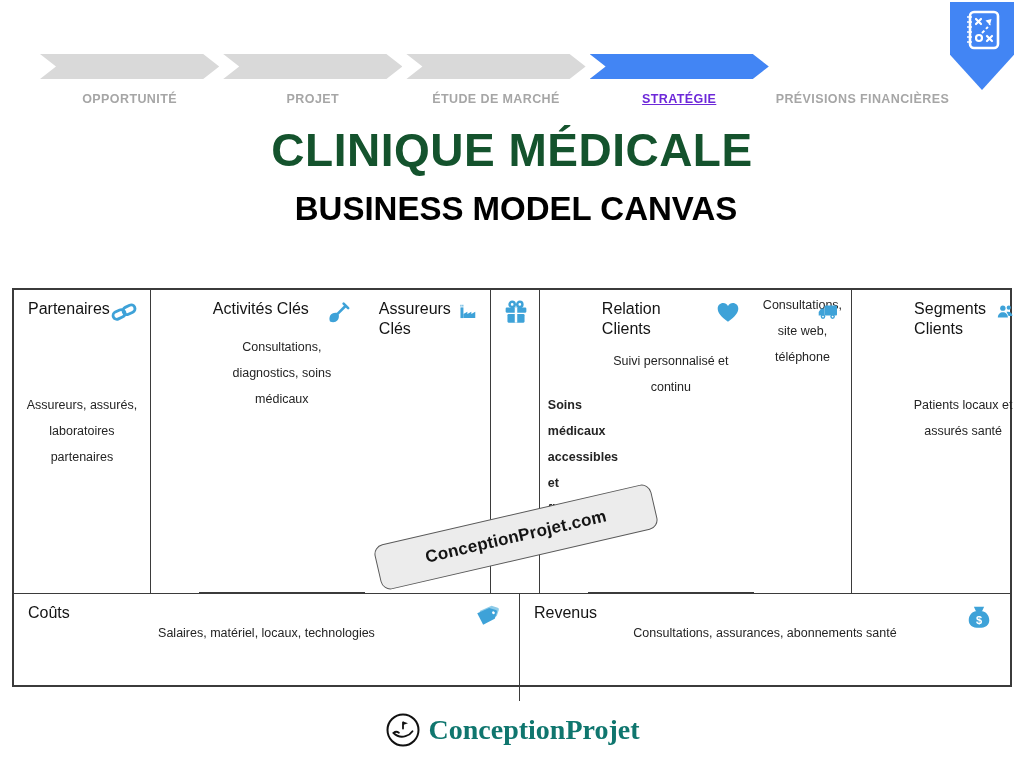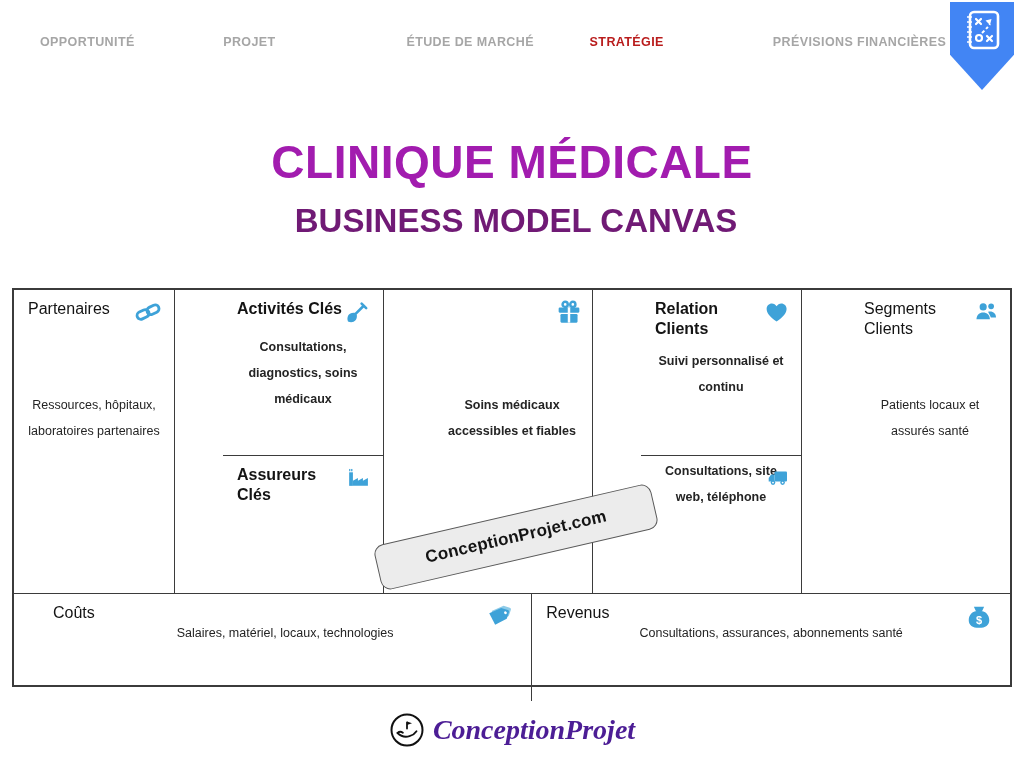"OPPORTUNITÉ" .step { flex-direction: row -> column; margin-top: none -> 32px }
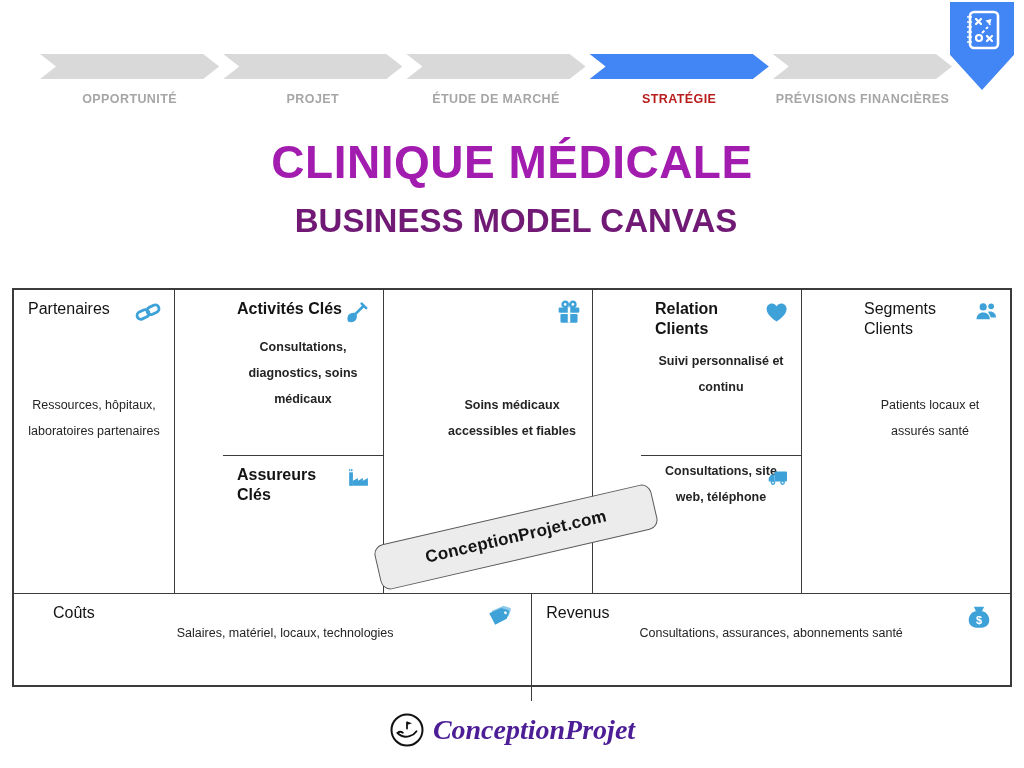"STRATÉGIE" .step.active .step-label { color: #b91c1c -> #6d28d9; text-decoration: none -> underline }
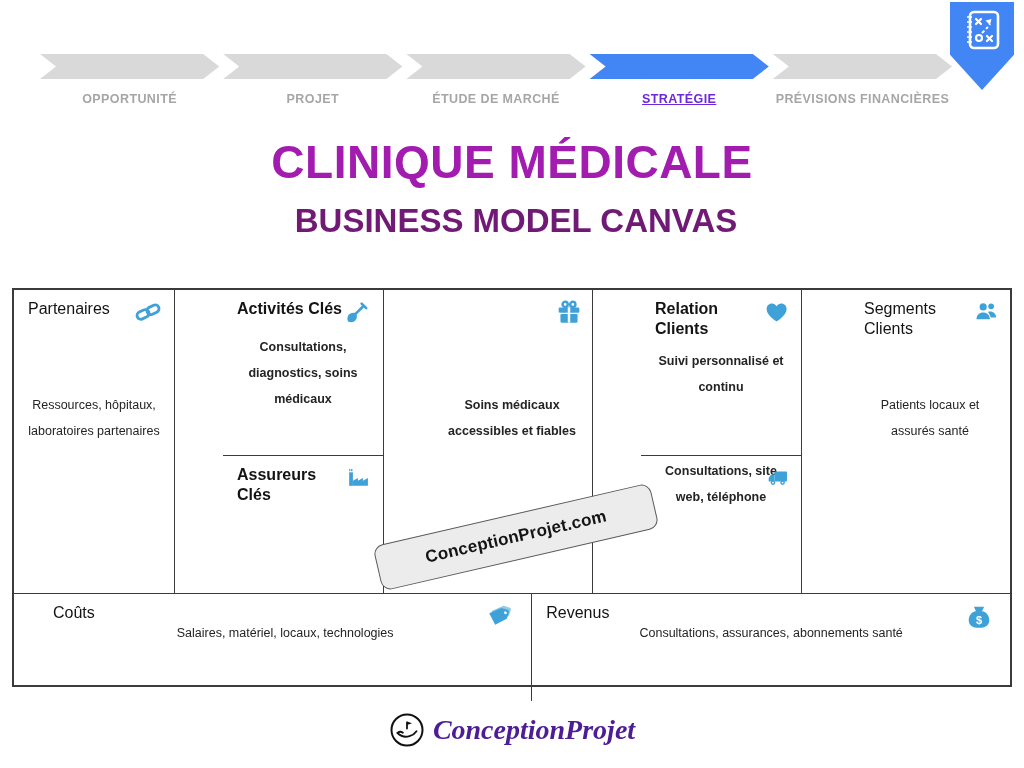"PRÉVISIONS FINANCIÈRES" .step:last-child { align-items: none -> center }
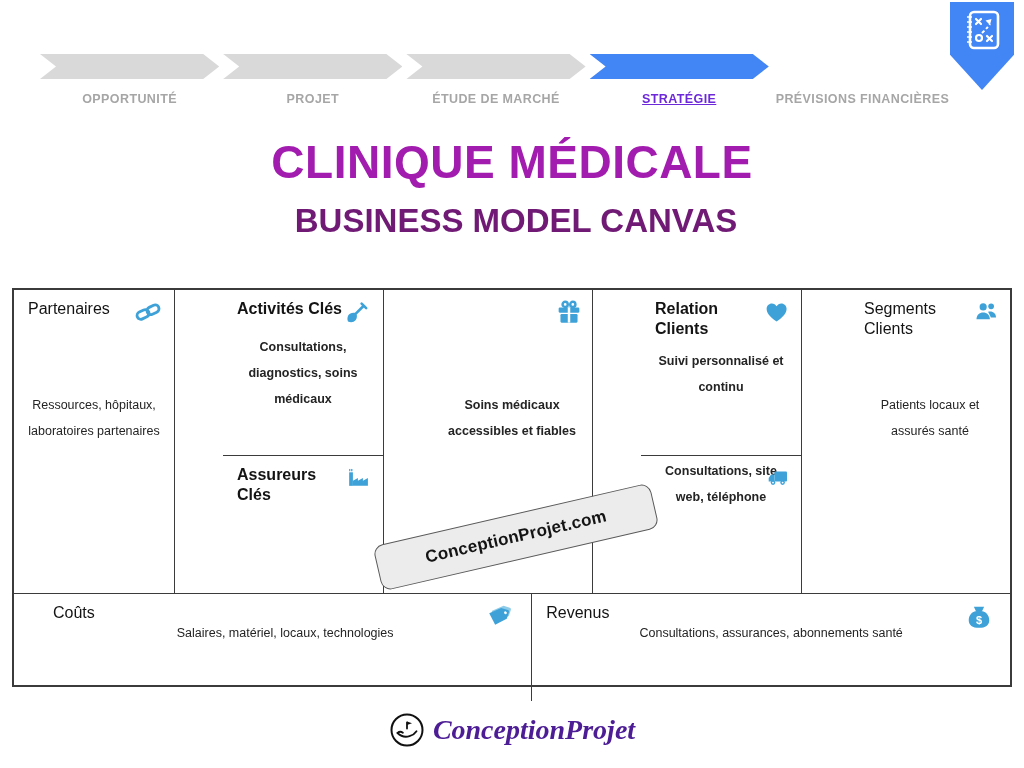"CLINIQUE MÉDICALE" .main-title { color: #a21caf -> #14532d; margin: 12px -> 0 }
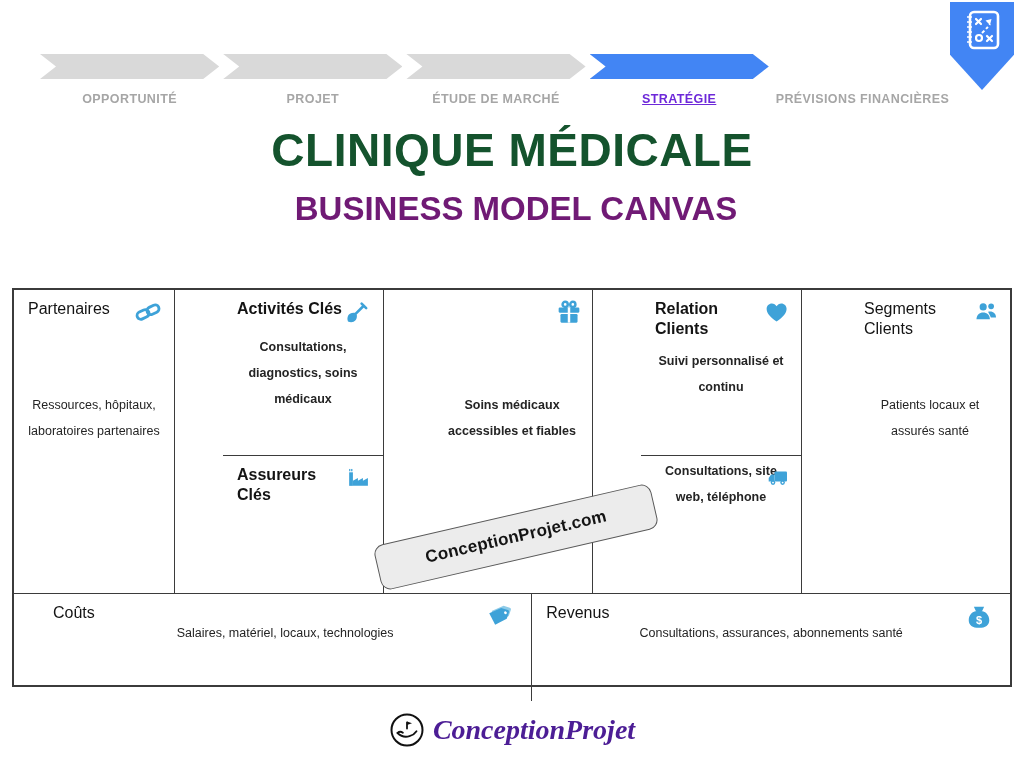"BUSINESS MODEL CANVAS" .sub-title { color: #701a75 -> #000000 }
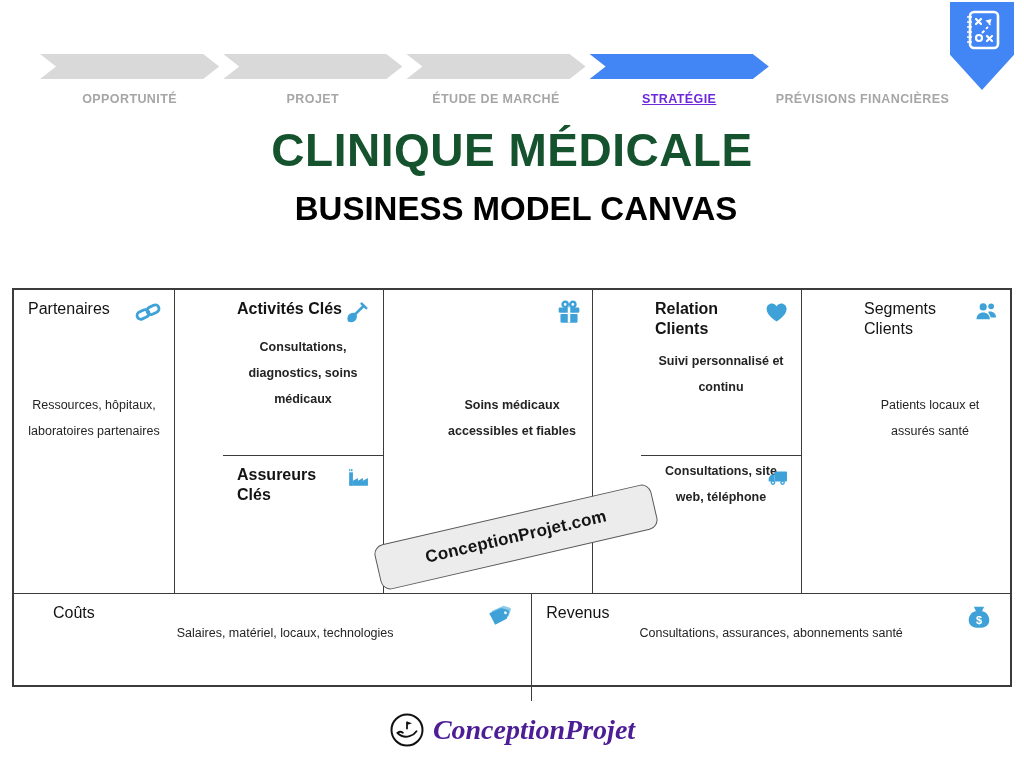"Activités Clés" .col.split { flex-direction: column -> row; font-weight: bold -> none }
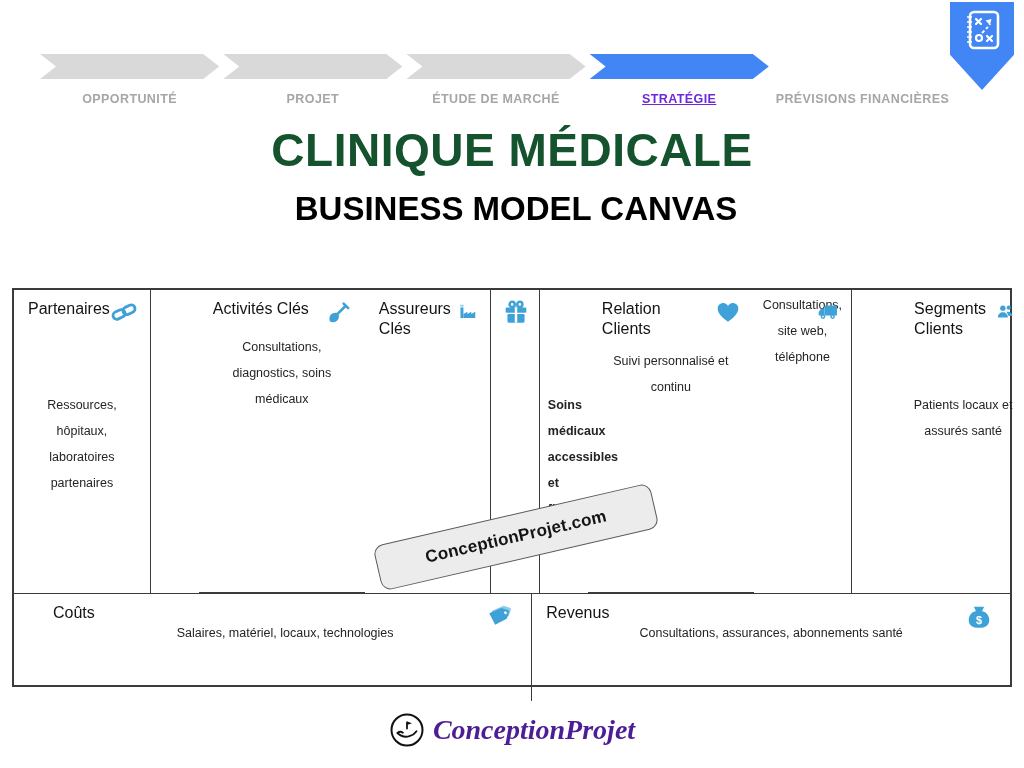"Ressources, hôpitaux, laboratoires" div.cell-body { text: Ressources, hôpitaux -> Assureurs, assurés }
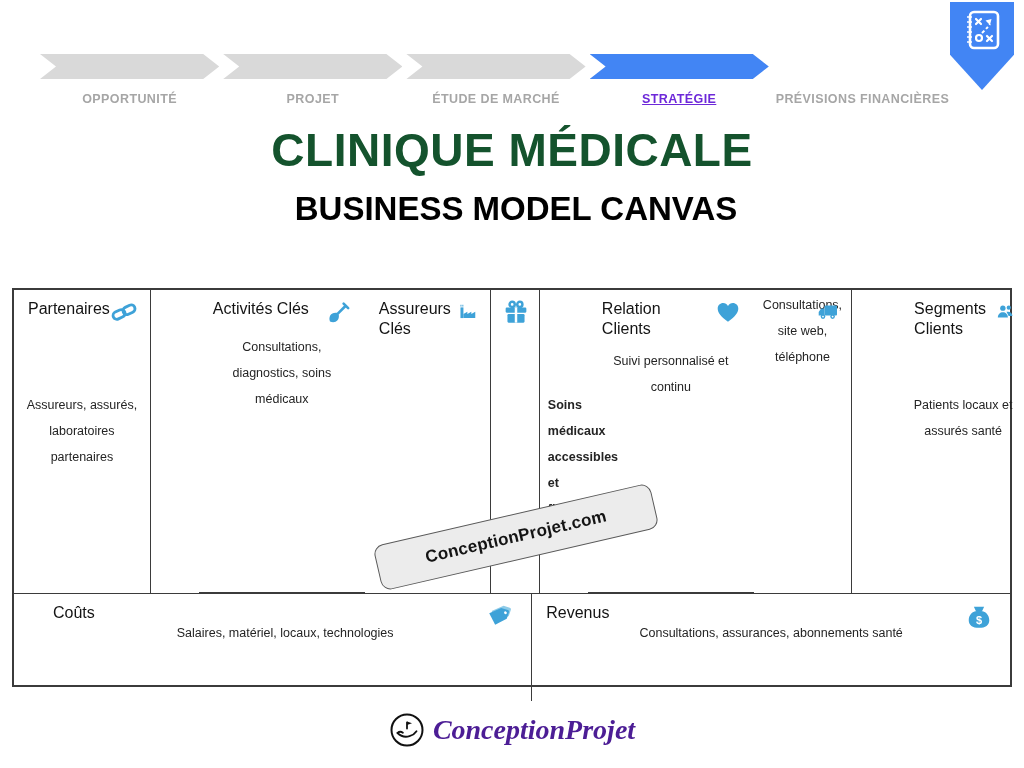"Coûts" .row-bottom { padding-left: 25px -> none }
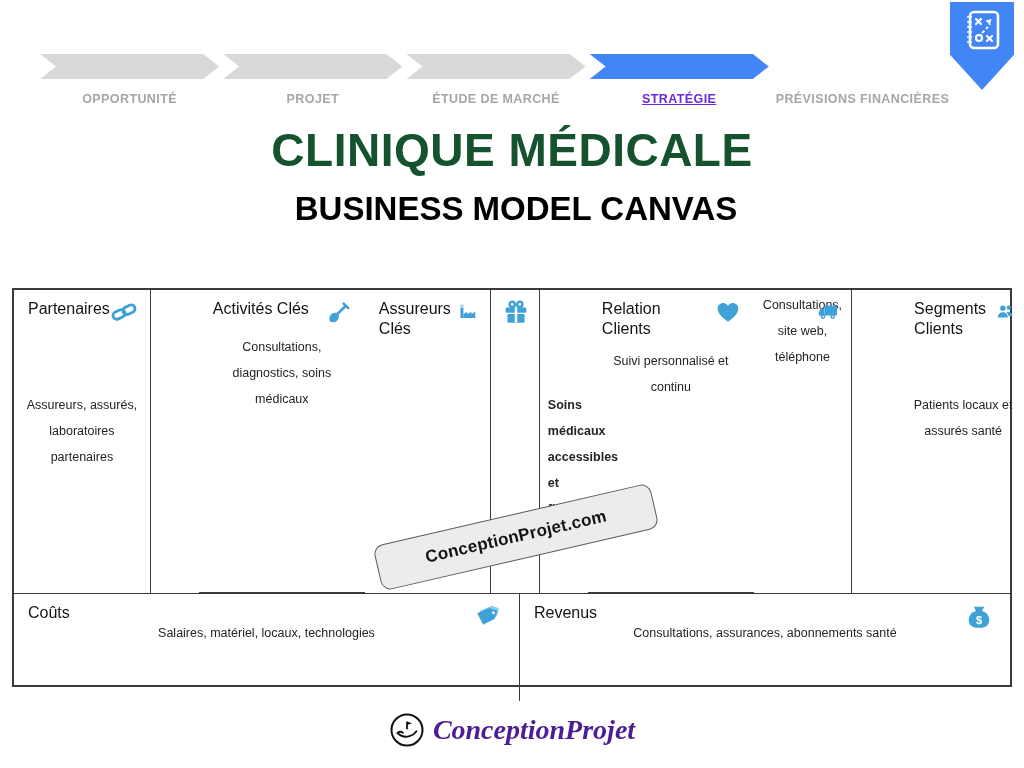"ConceptionProjet" .brand-text { color: #4c1d95 -> #0f766e; font-style: italic -> none }
